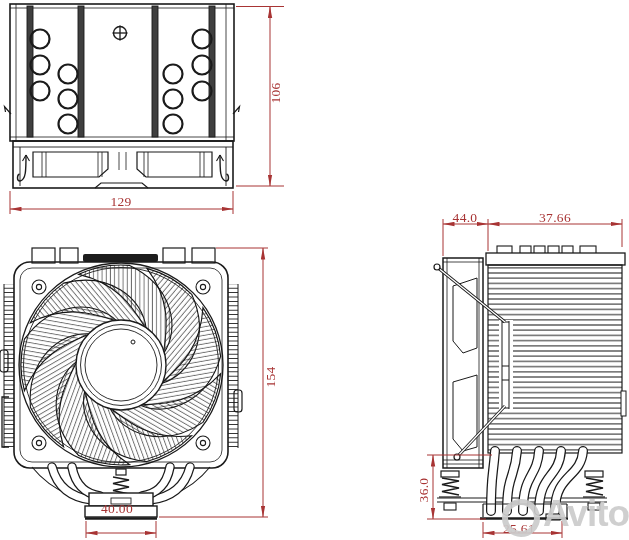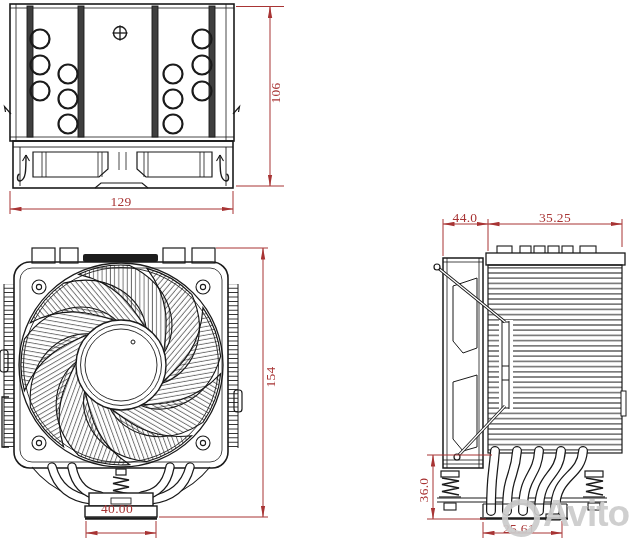"35.25" span.dim { text: 35.25 -> 37.66 }
